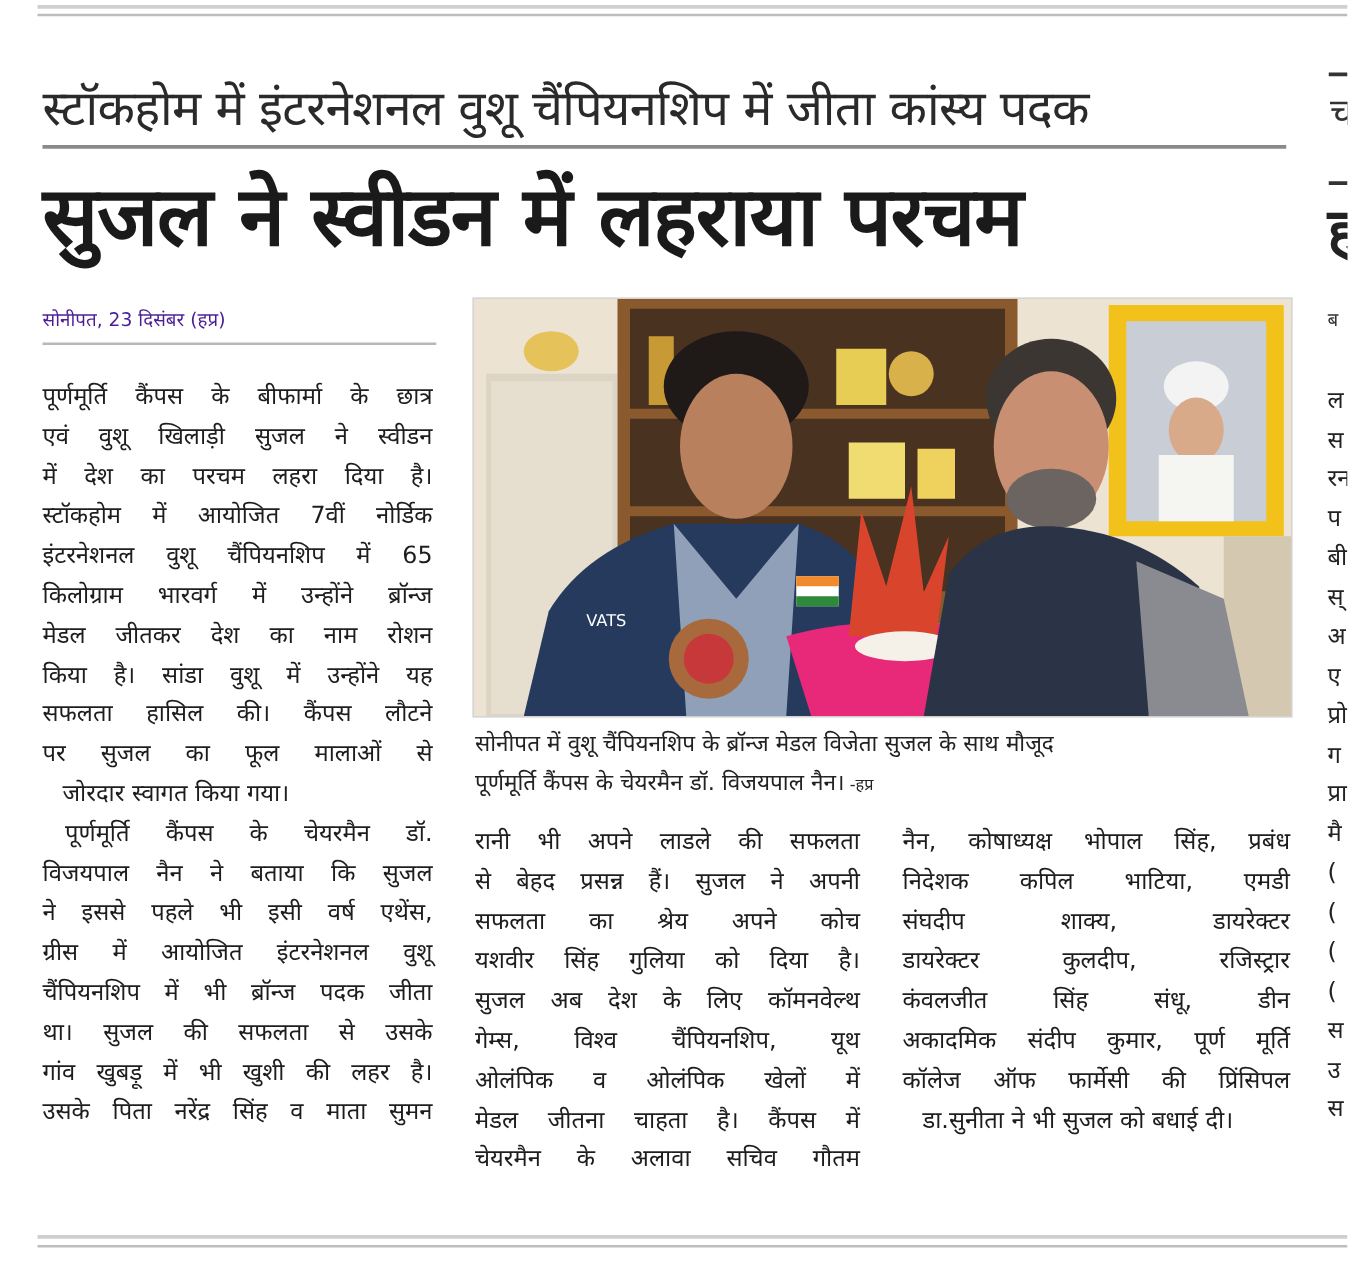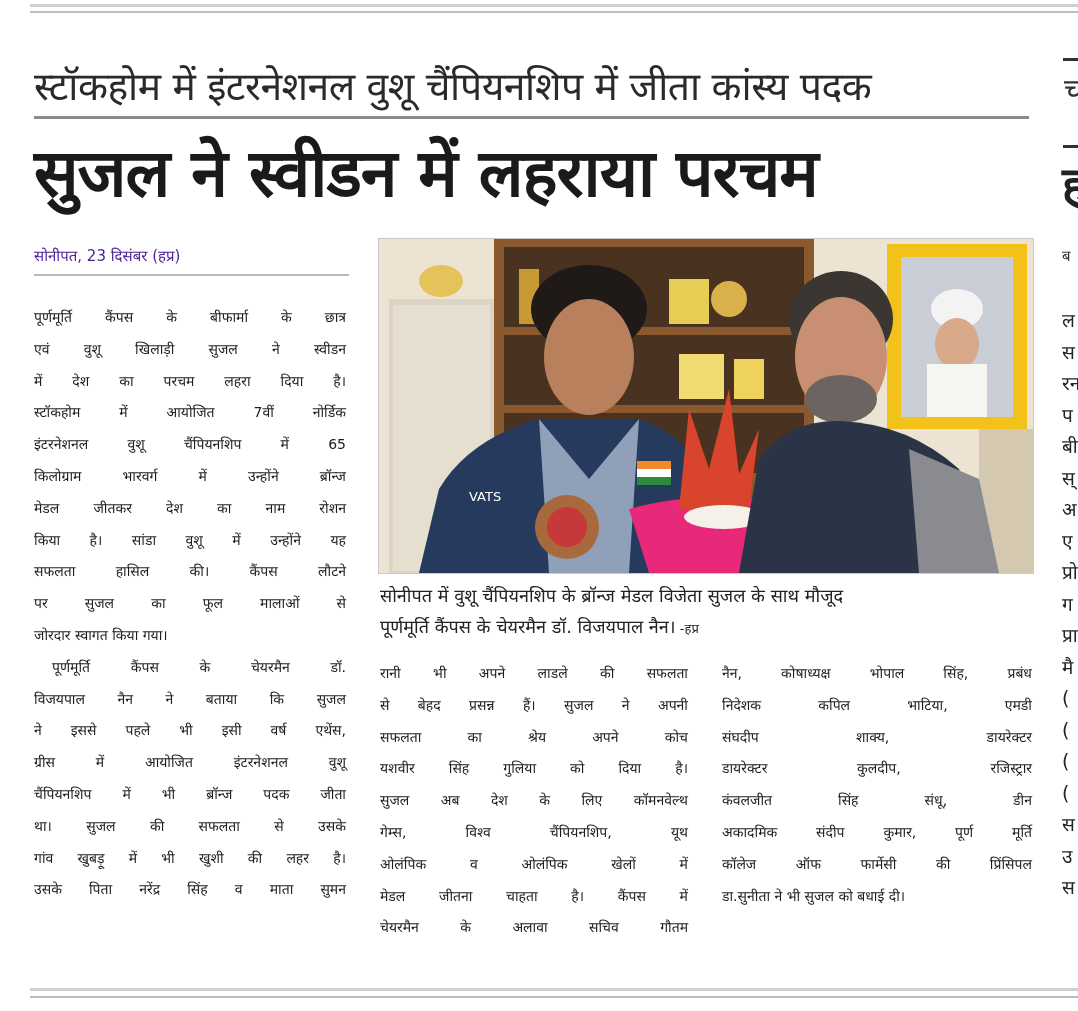"पूर्णमूर्ति कैंपस के बीफार्मा के" .col { font-size: 14px -> 19px }
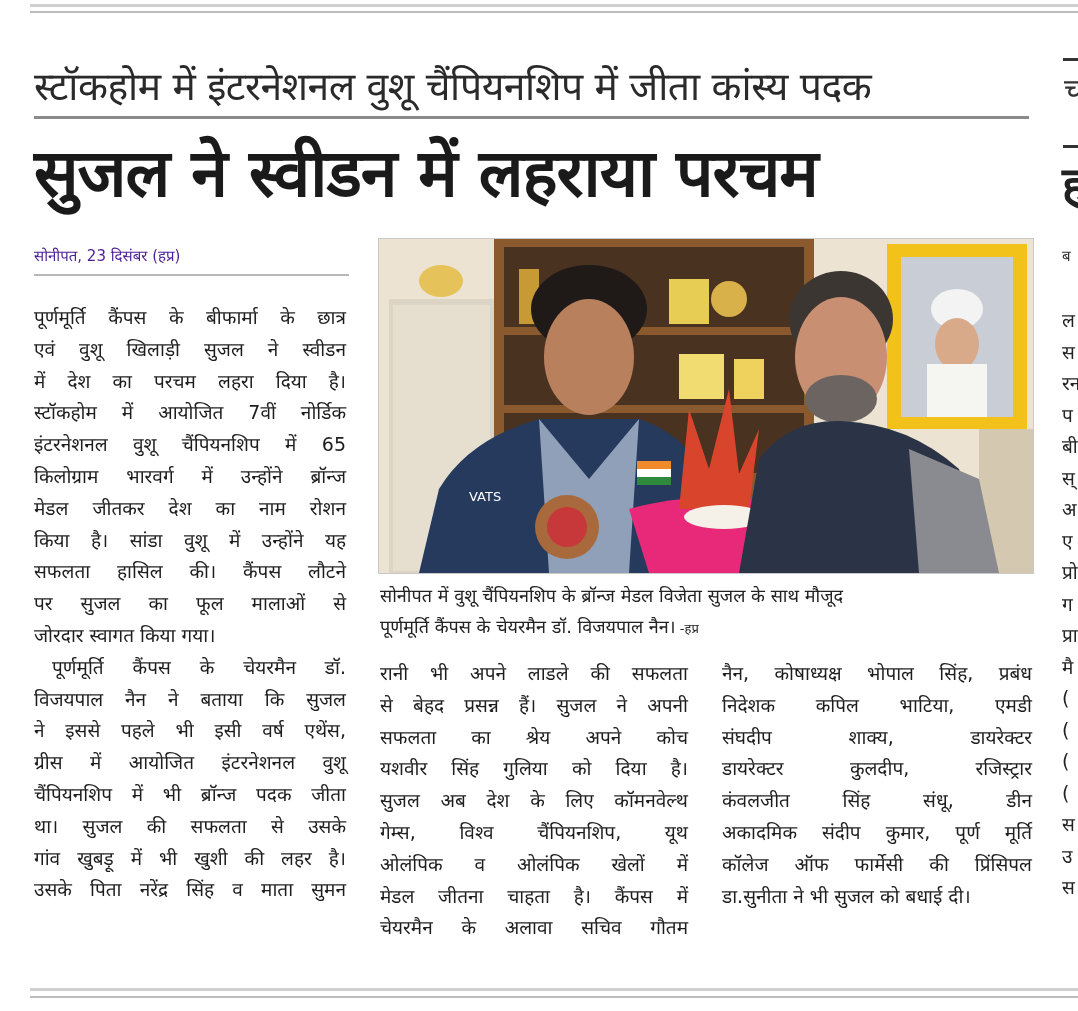"जोरदार स्वागत किया गया।" .col .line.last { margin-left: none -> 16px }
